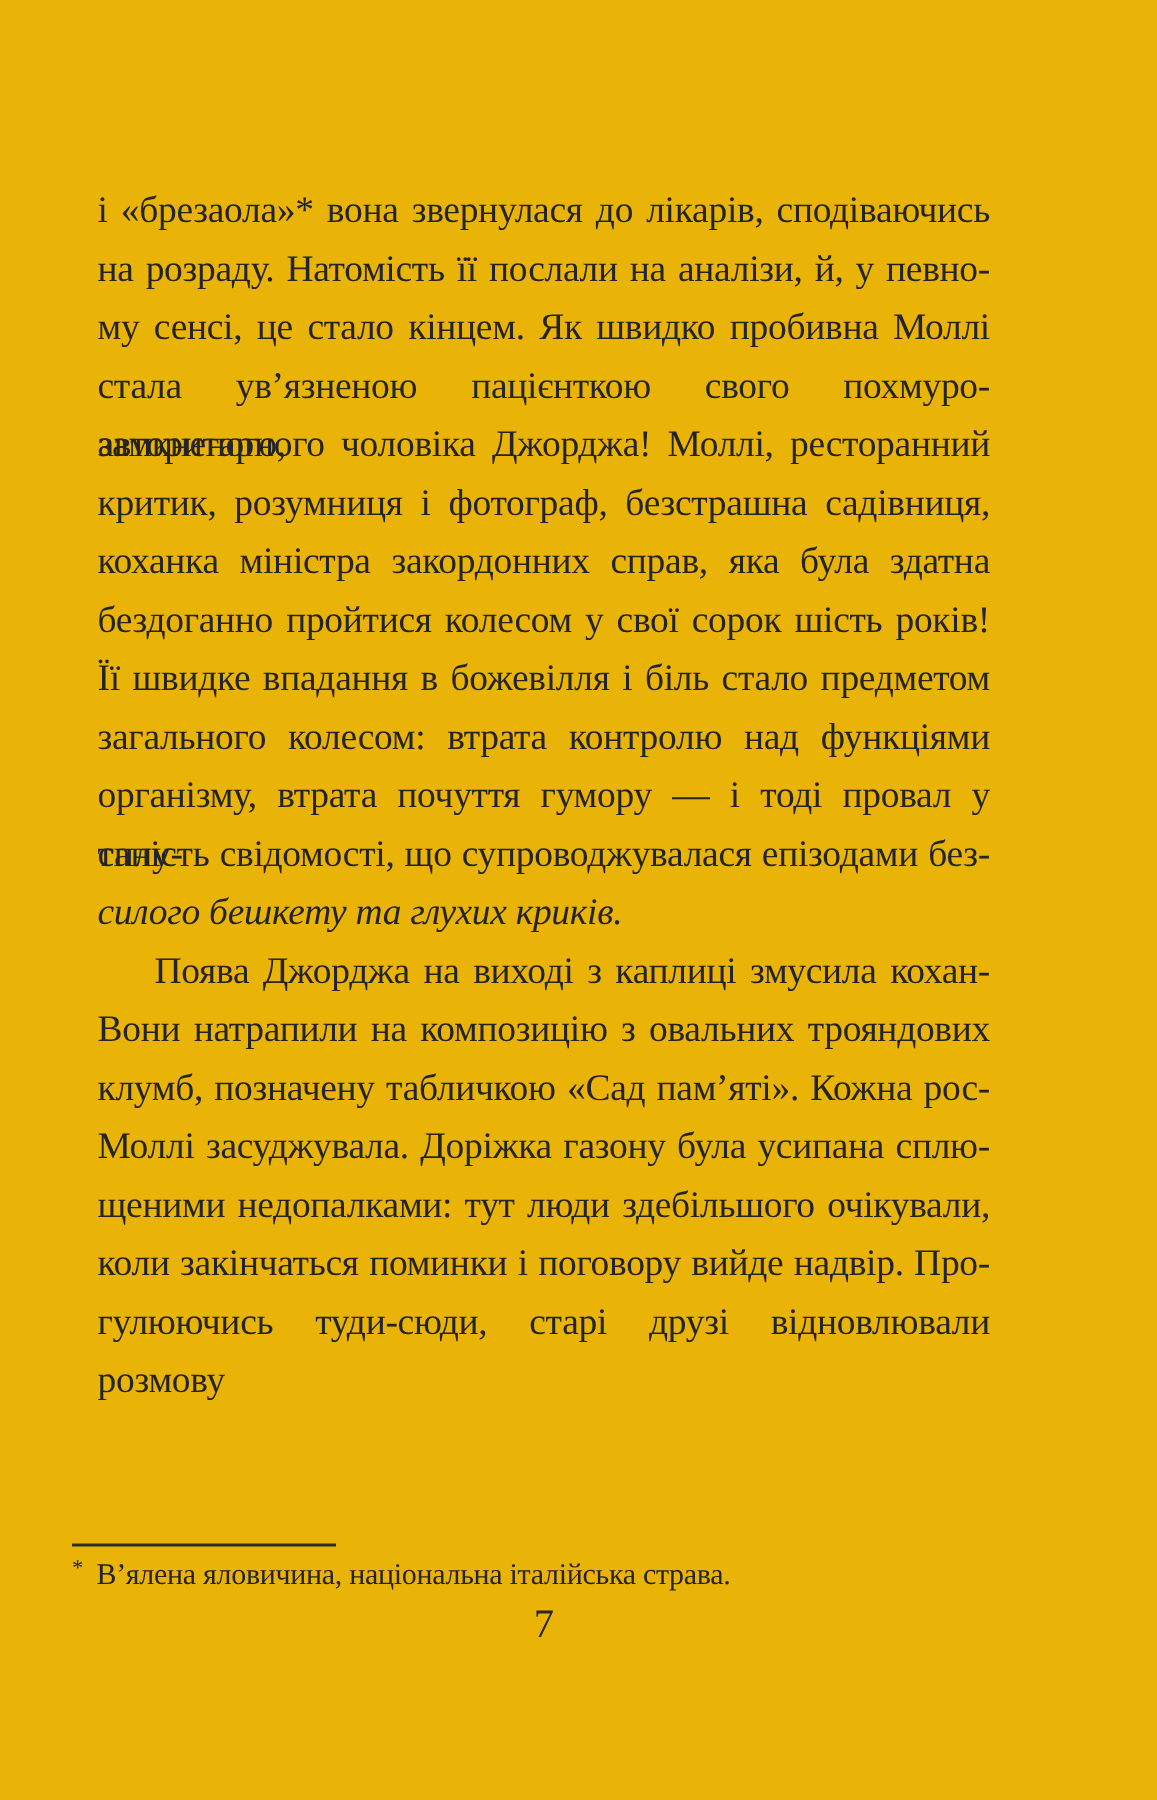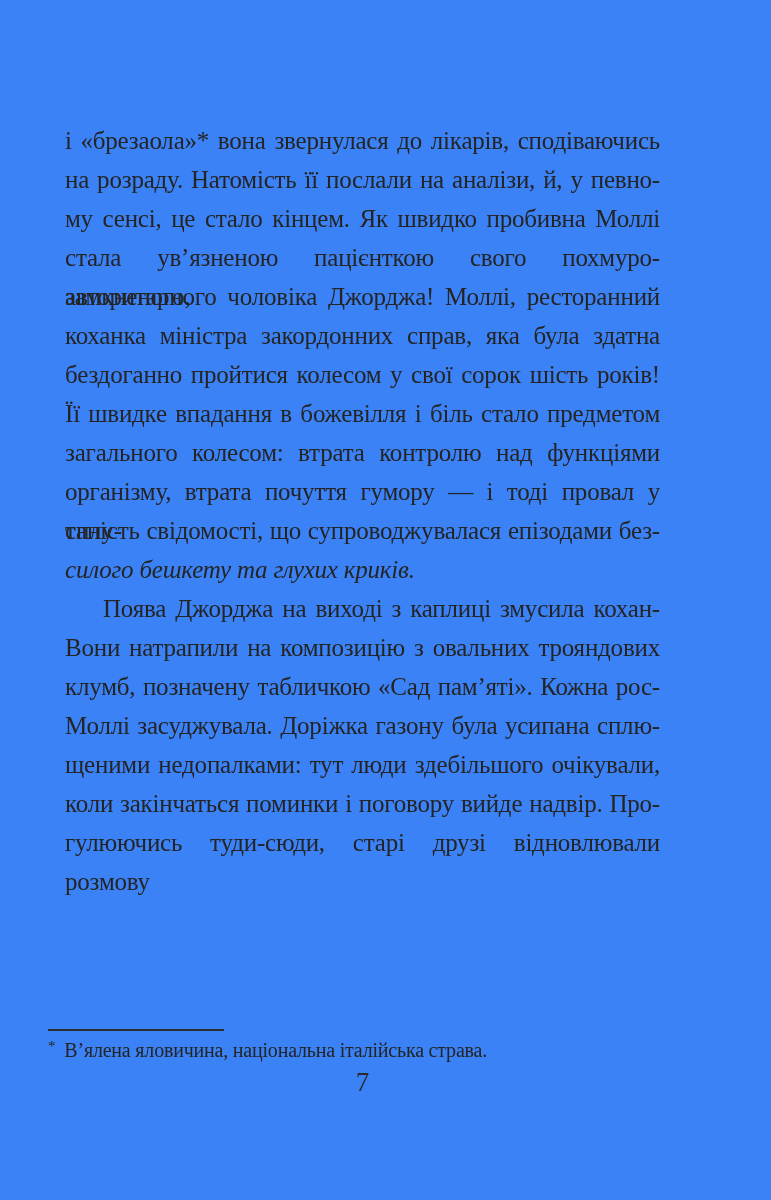"і «брезаола»* вона звернулася до" .book-page { background: #3b82f6 -> #eab308 }
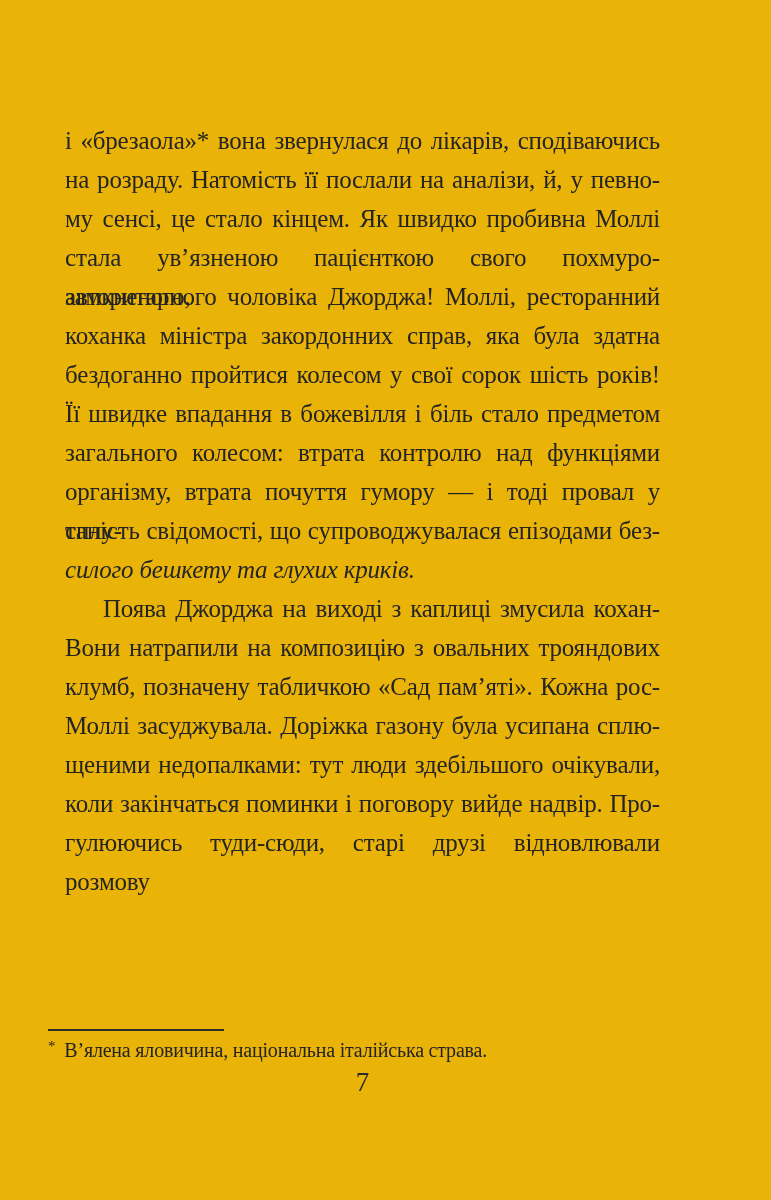"критик, розумниця і фотограф, безстрашна" div.line { html: none -> <div>критик, розумниця і фотограф, безстрашна садівниця,</div> }
